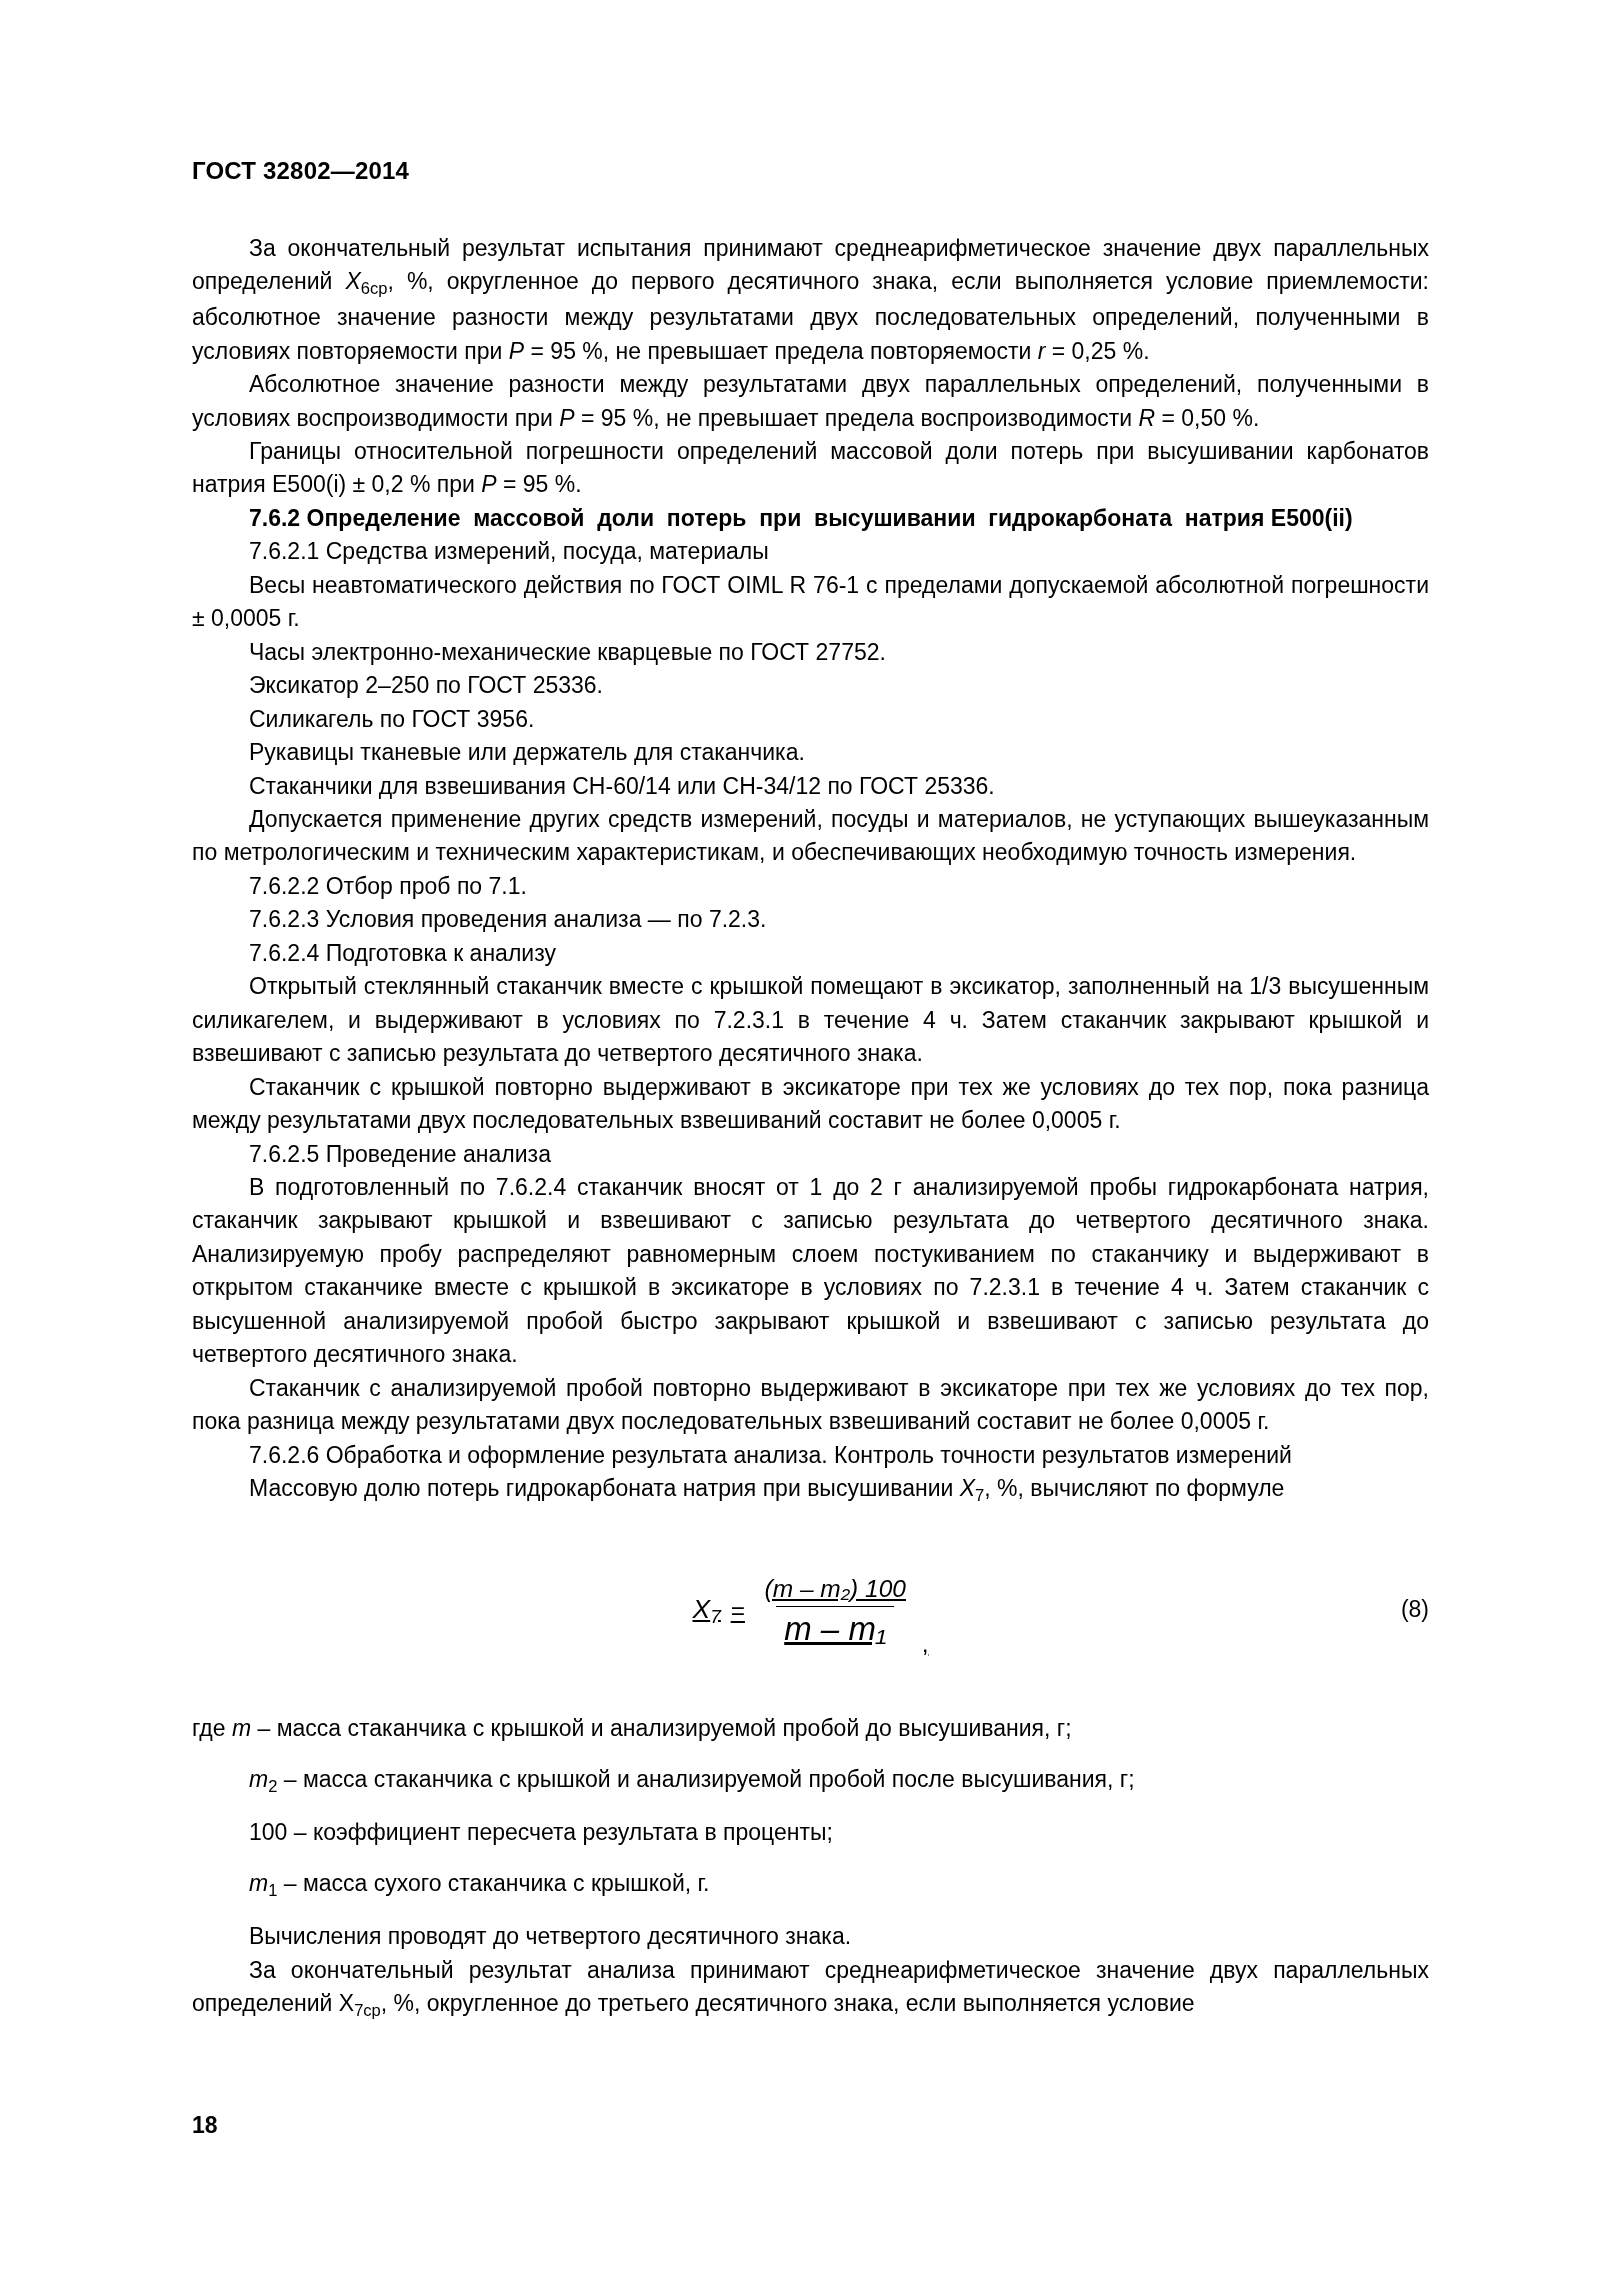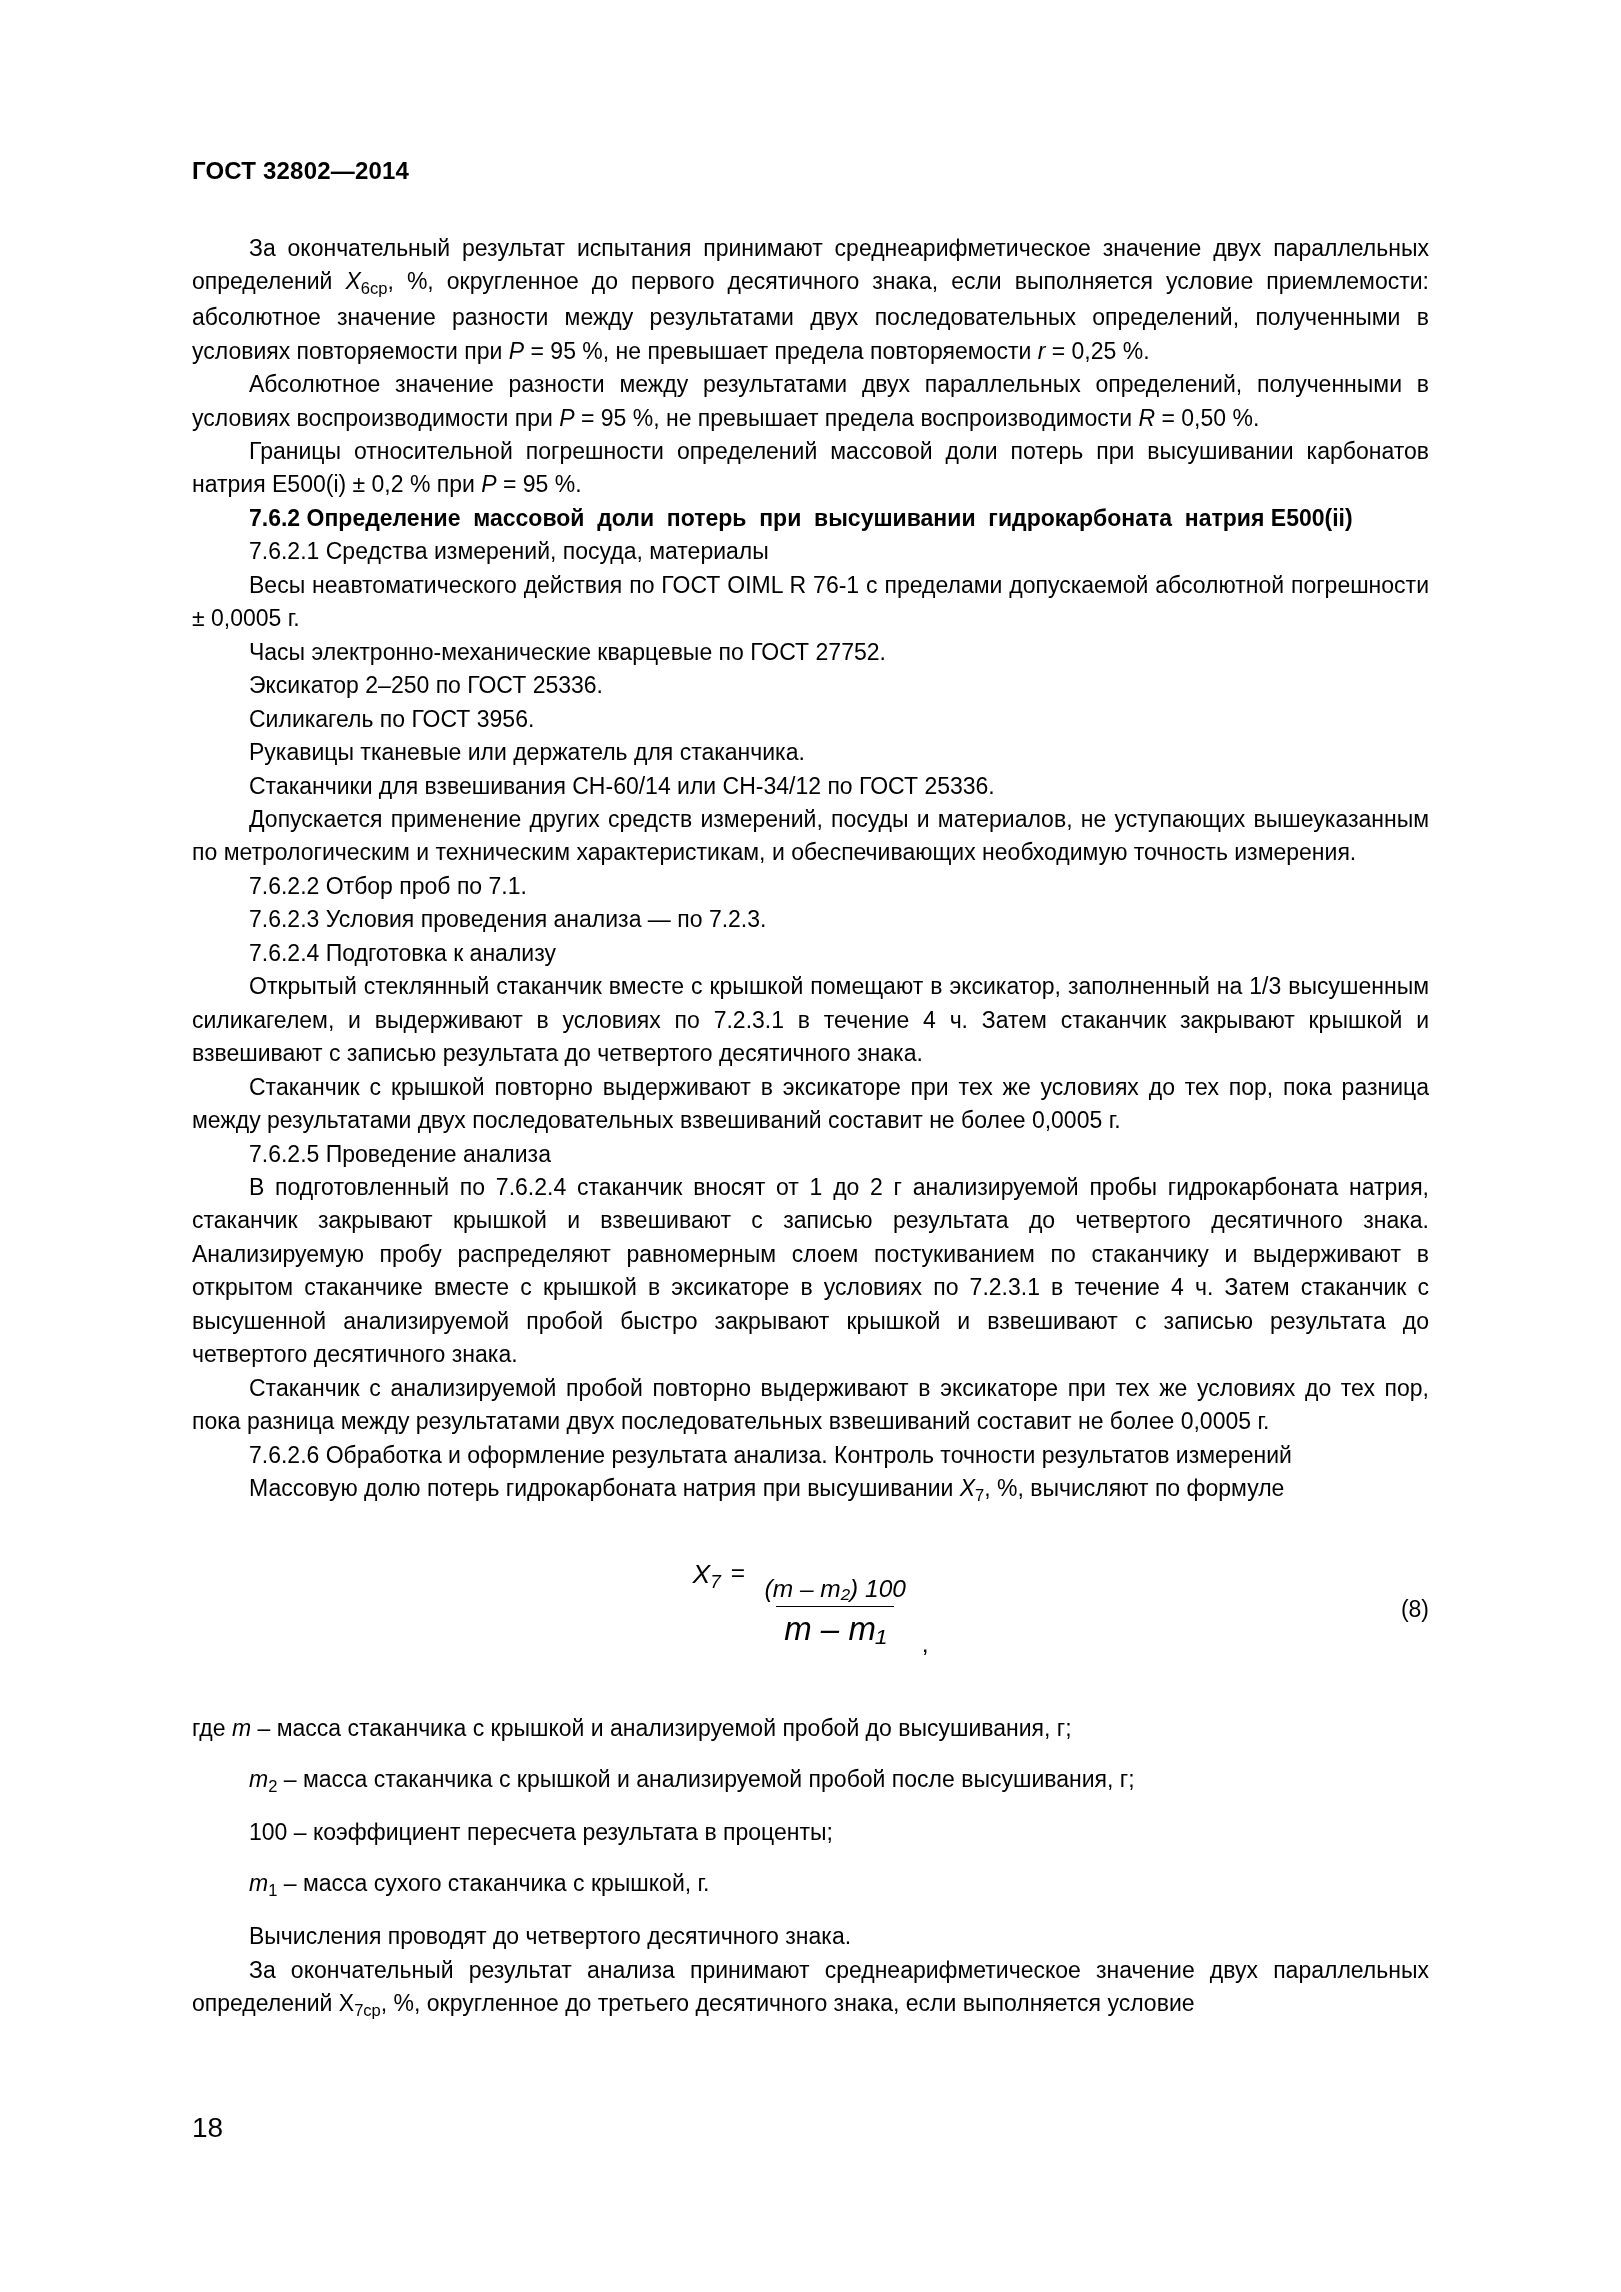"X7" .formula { align-items: none -> center; text-decoration: none -> underline }
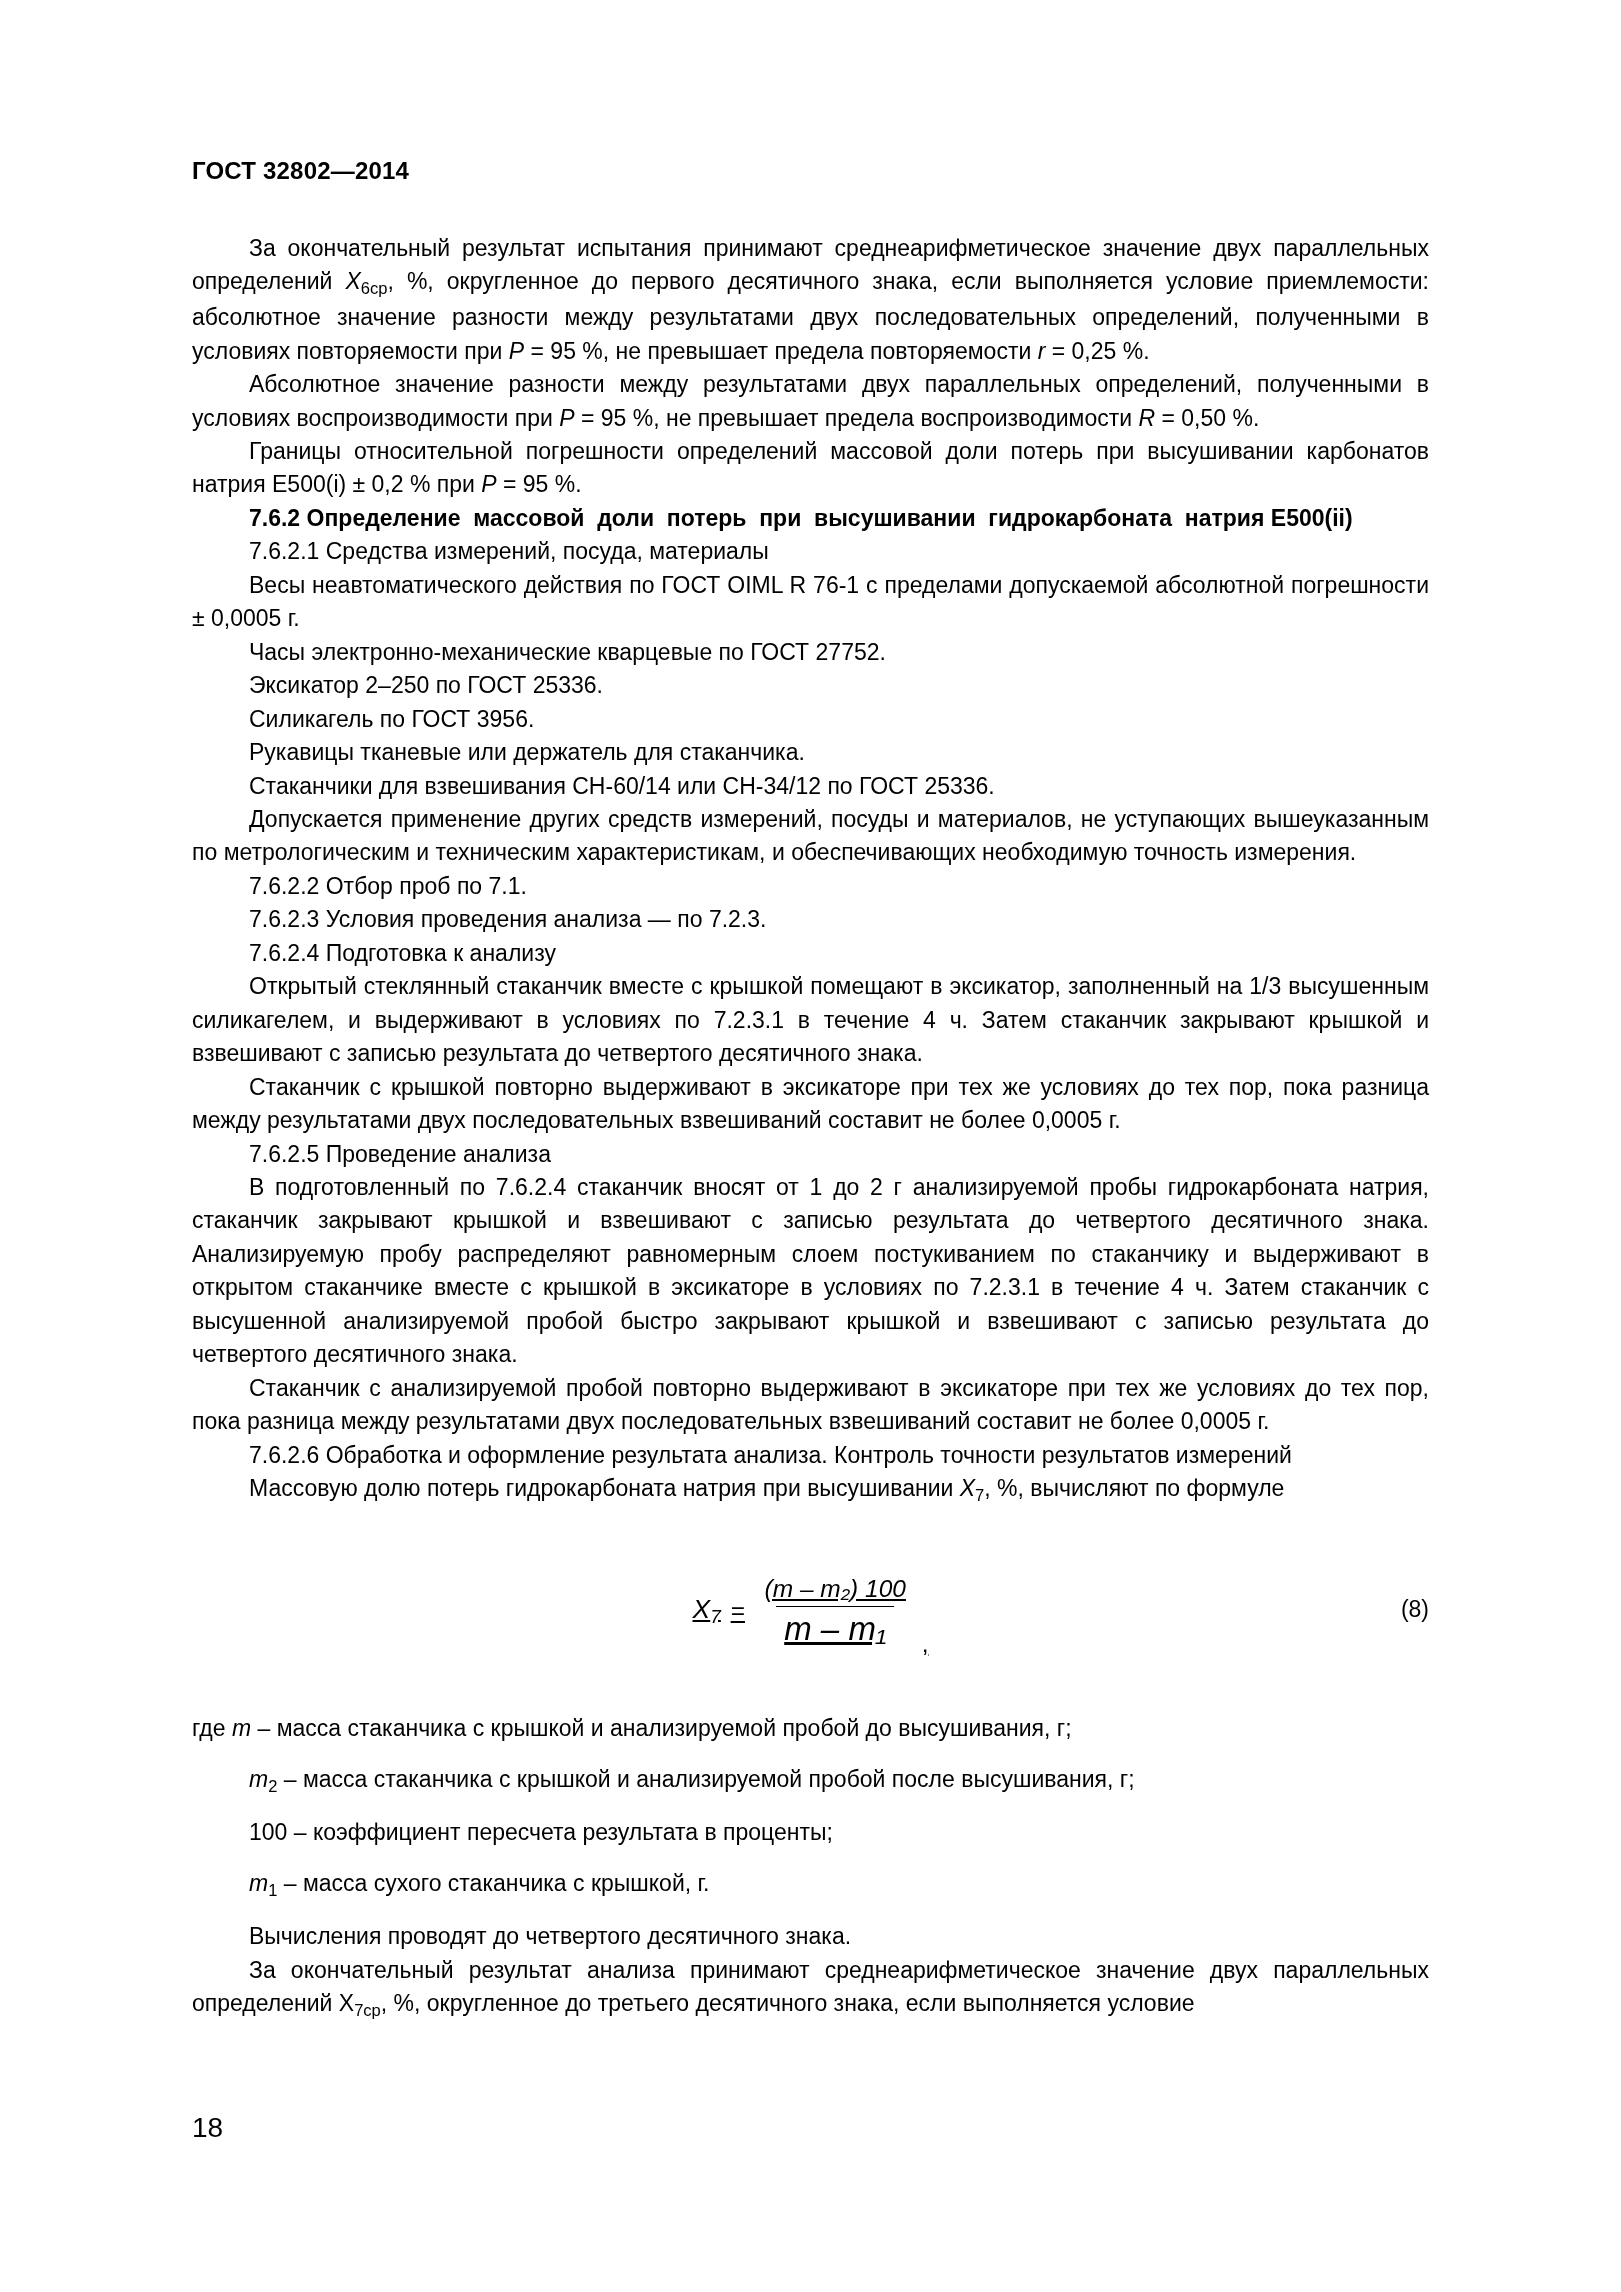"18" .pagenum { font-size: 28px -> 23px; font-weight: normal -> bold }
